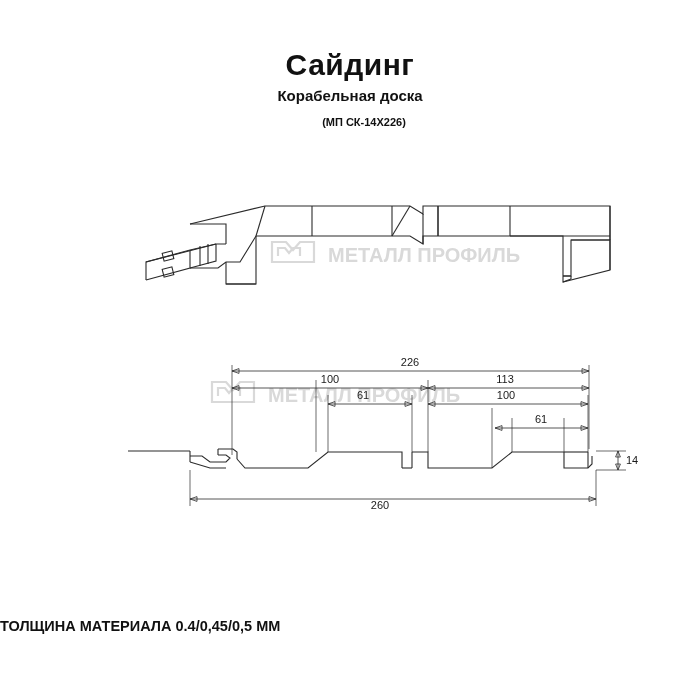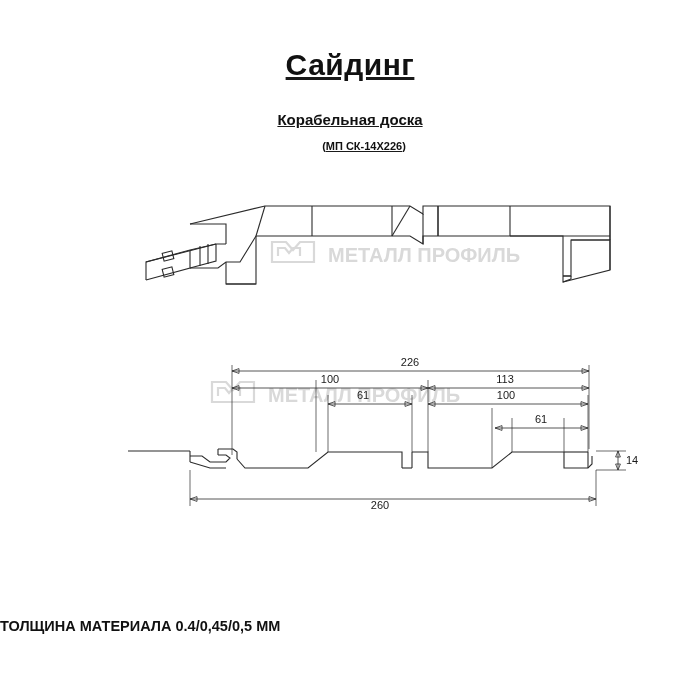"Сайдинг" .header { text-decoration: underline -> none }
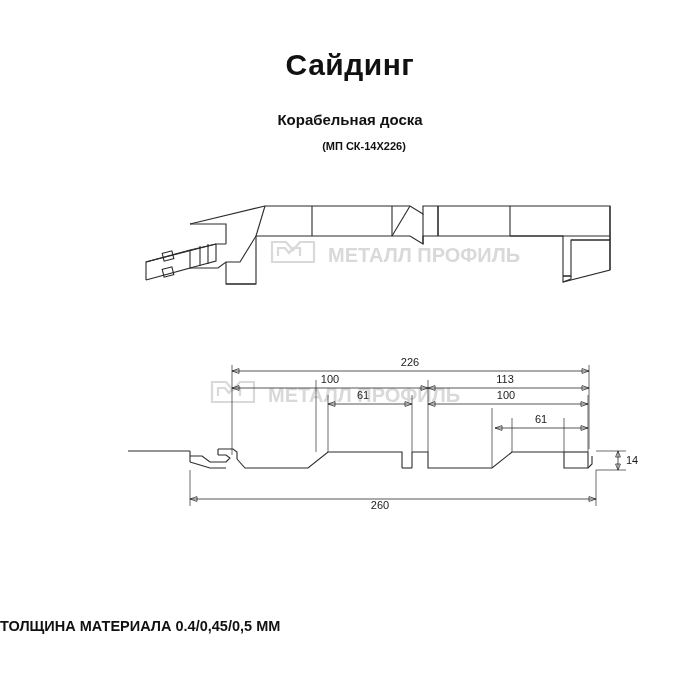"Корабельная доска" .subtitle { margin-top: 31px -> 7px }
